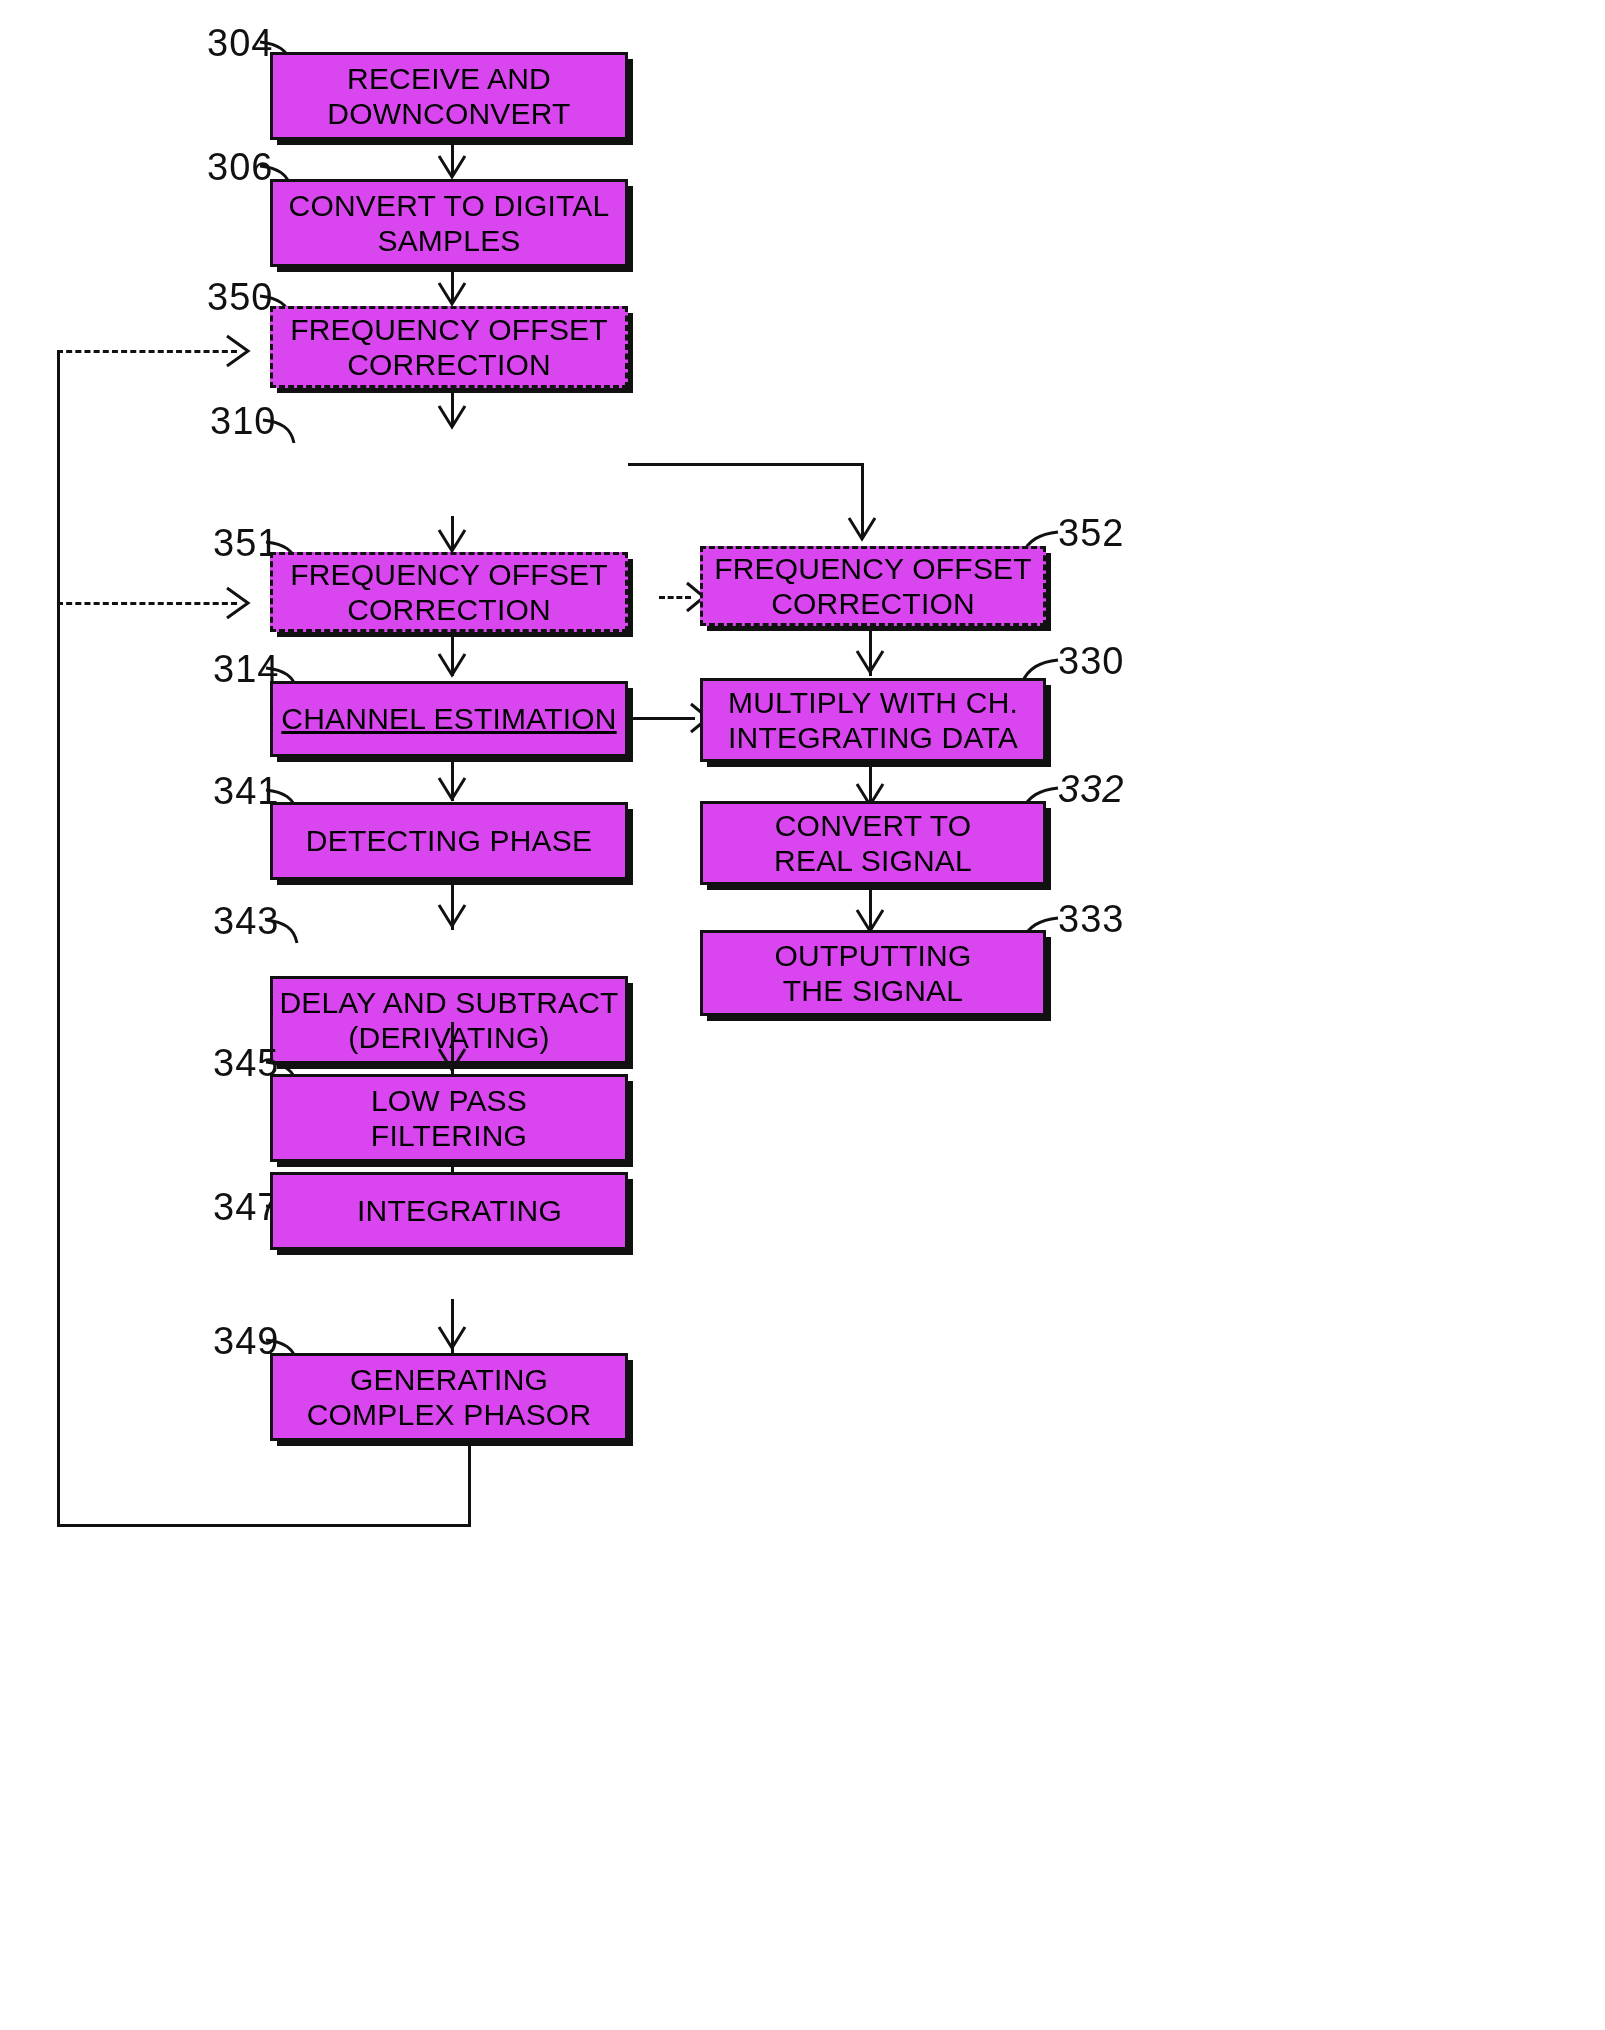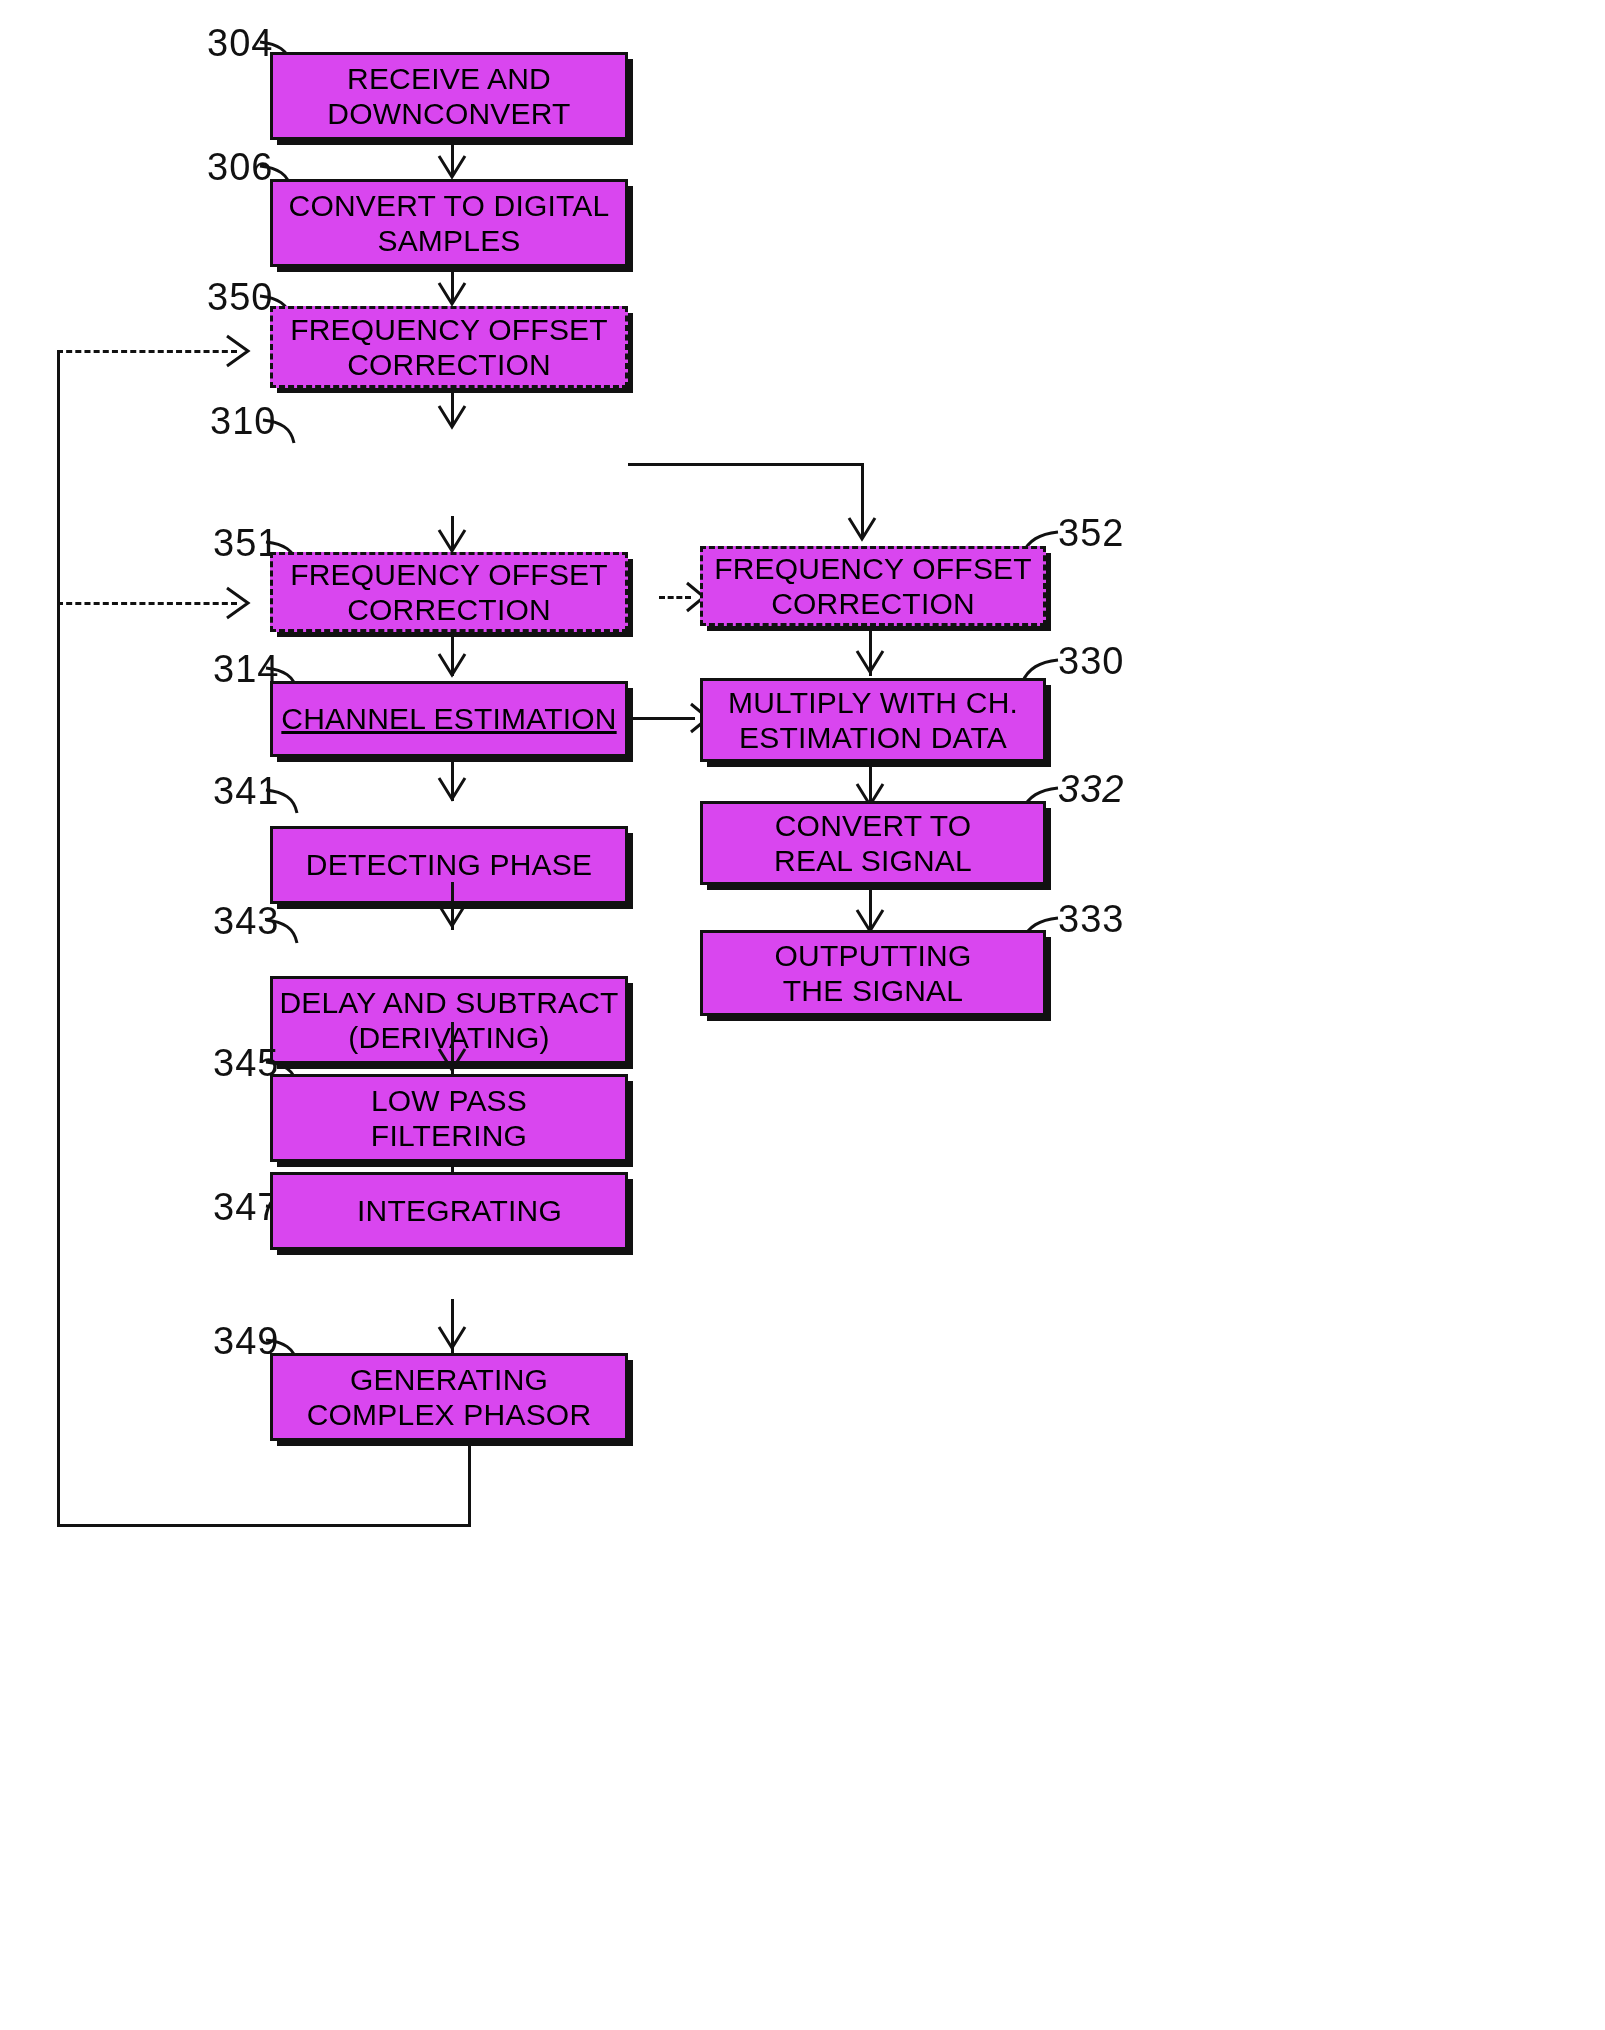"ESTIMATION DATA" span { text: ESTIMATION -> INTEGRATING }
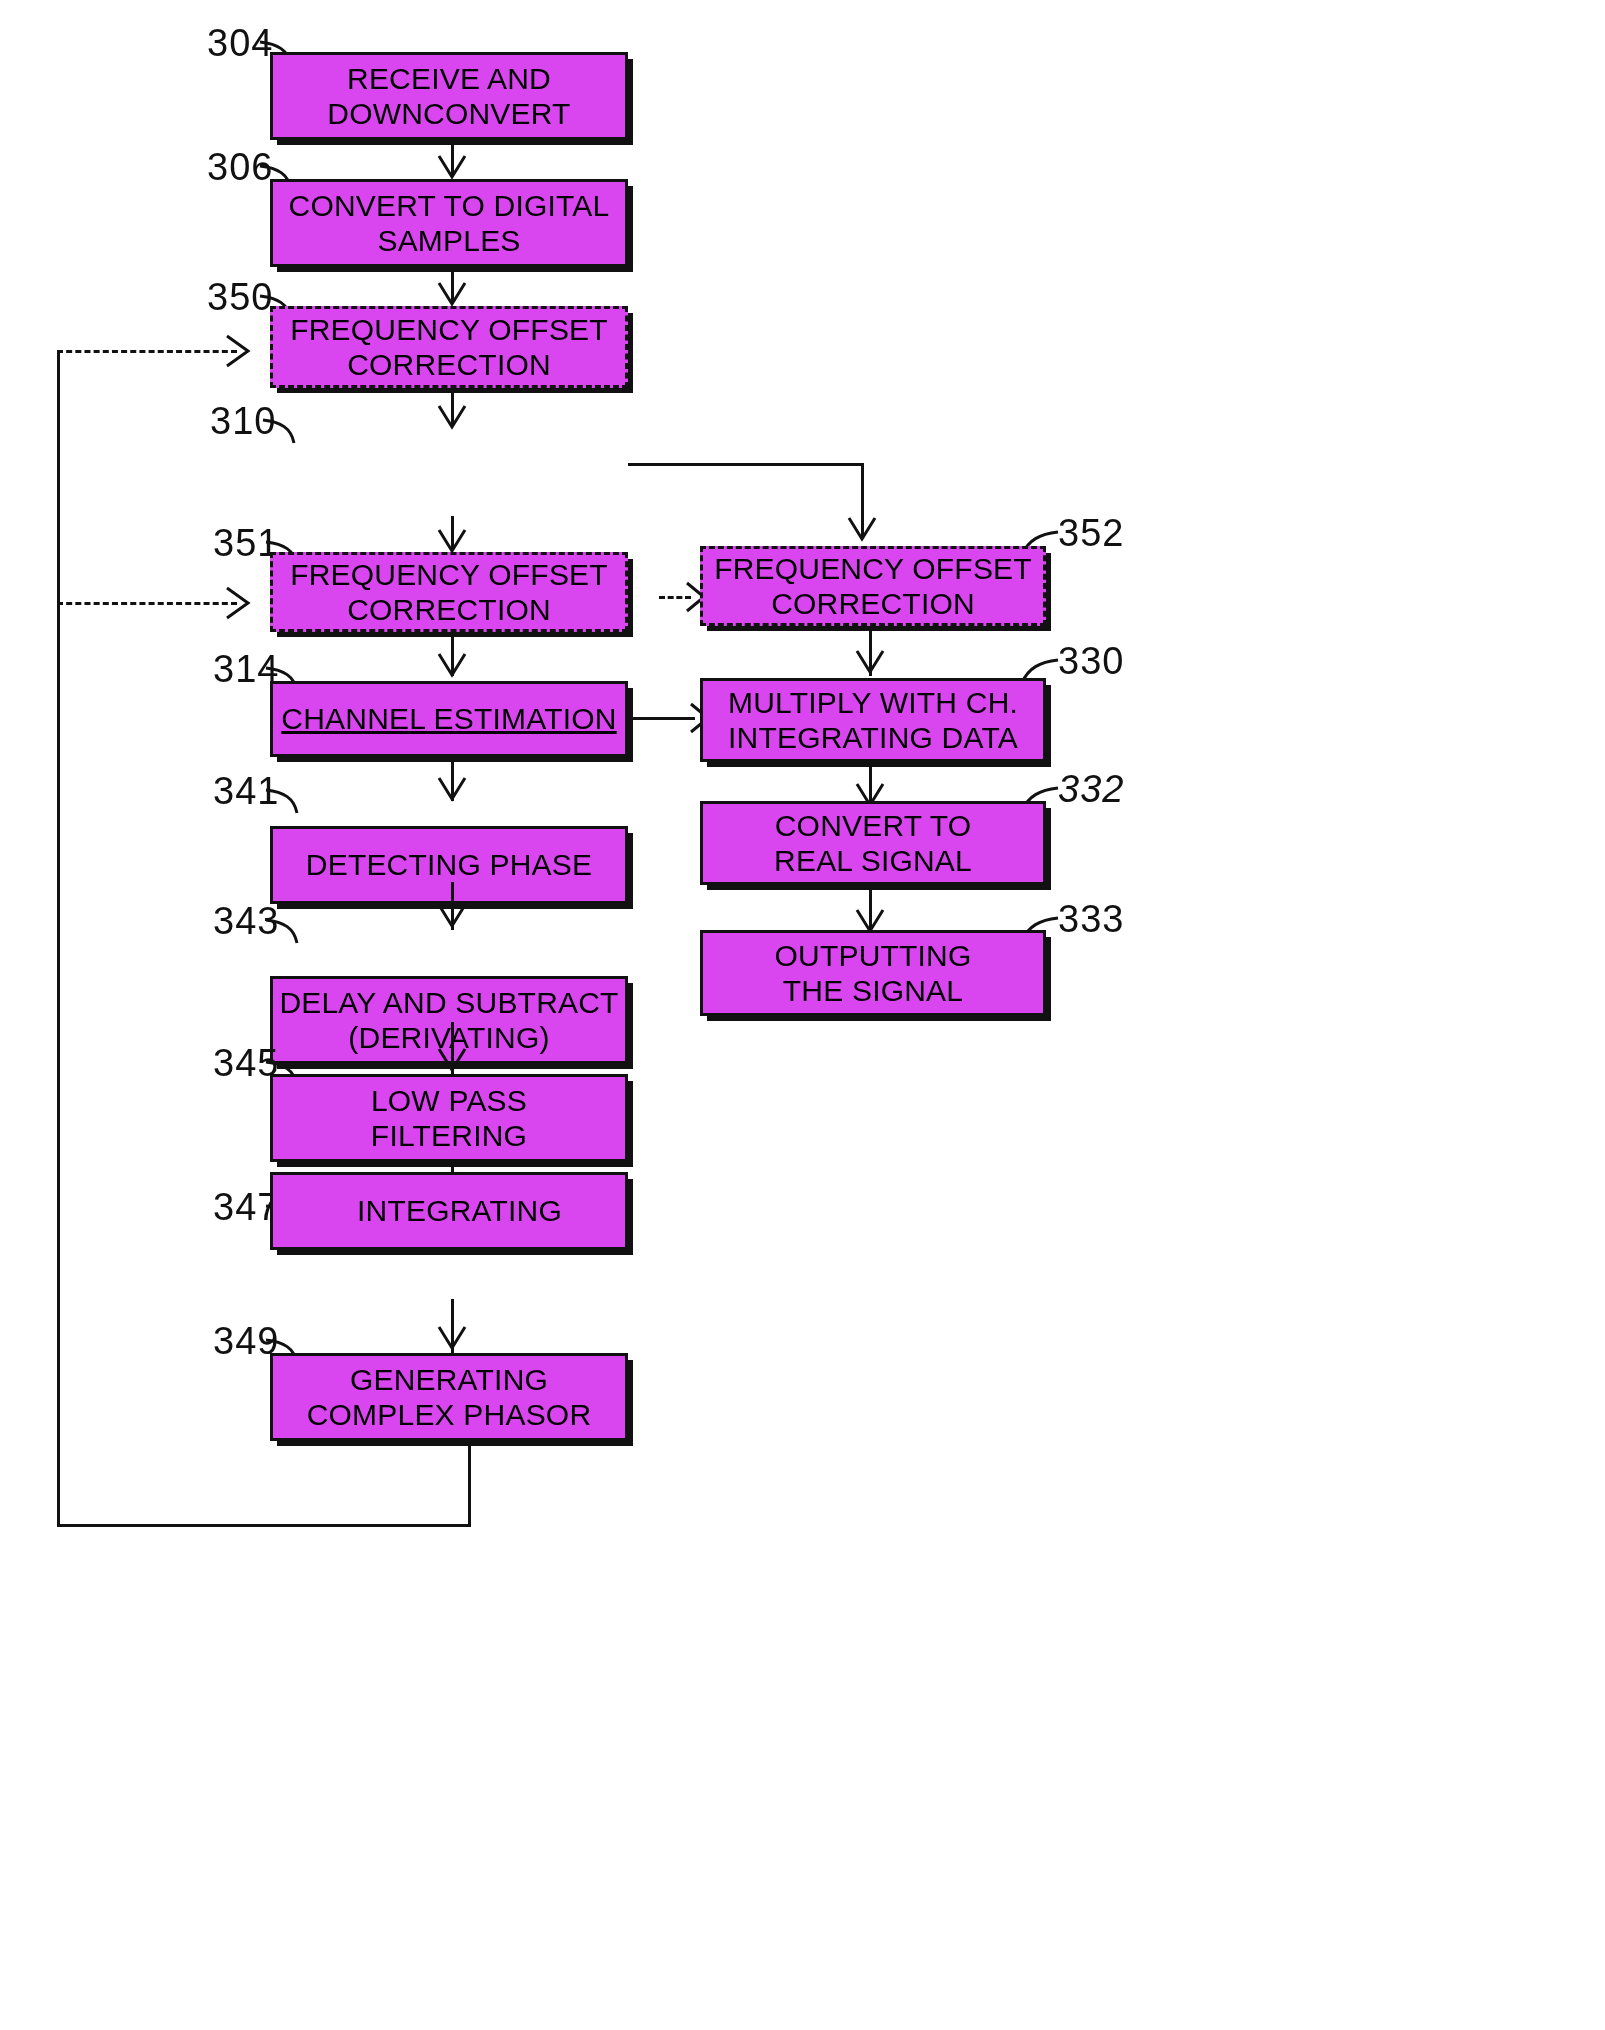"DETECTING PHASE" div.box { top: 826px -> 802px }
